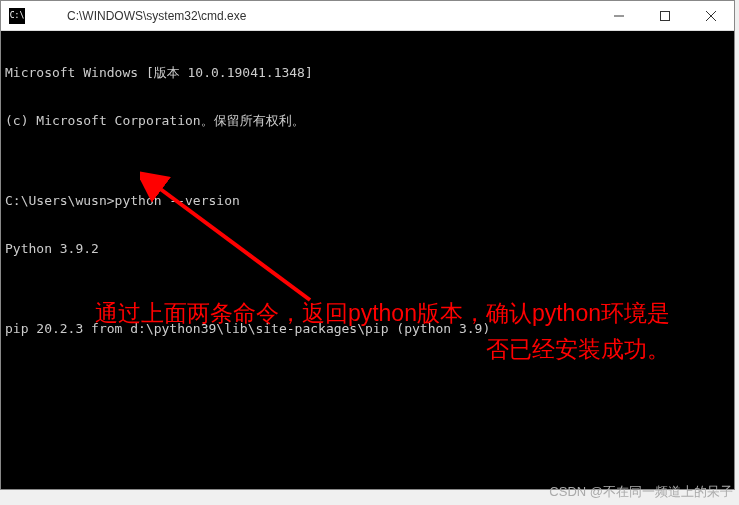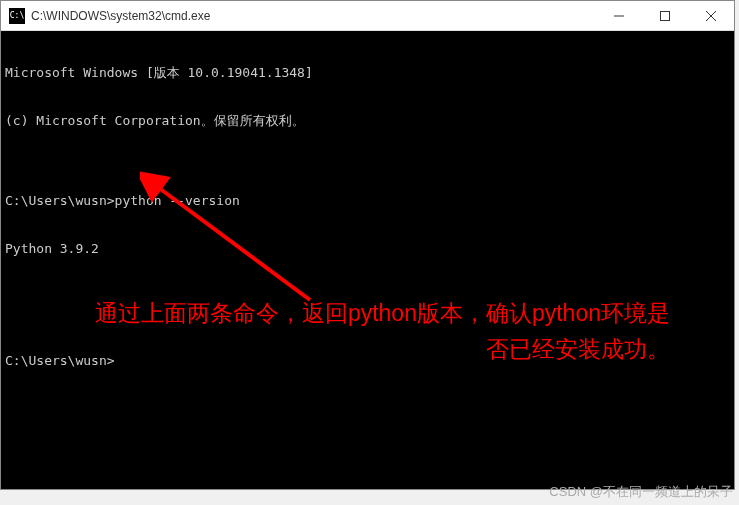"C:\WINDOWS\system32\cmd.exe" .titlebar-title { margin-left: none -> 36px }
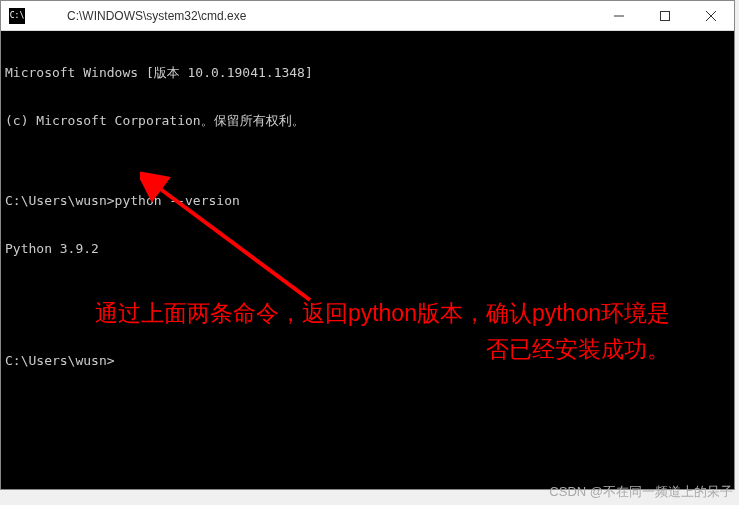"pip 20.2.3 from" div.terminal-line { html: none -> <div>pip 20.2.3 from d:\python39\lib\site-packages\pip (python 3.9)</div> }
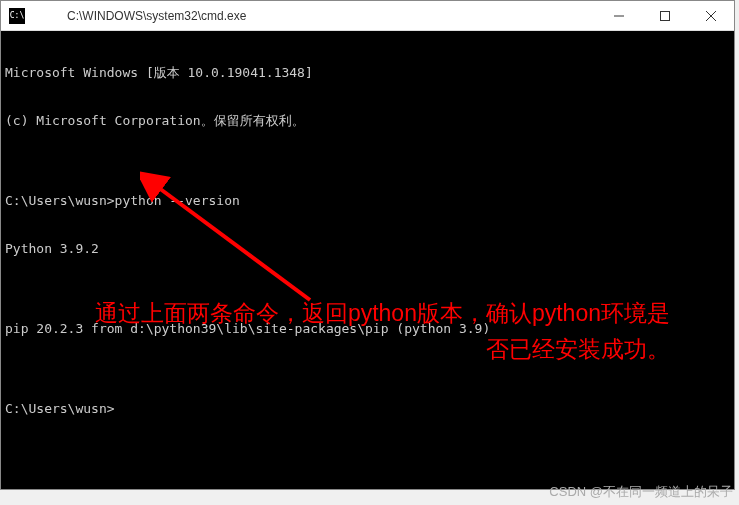"C:\Users\wusn>" div.terminal-line { html: <div>C:\Users\wusn&gt;</div> -> none }
